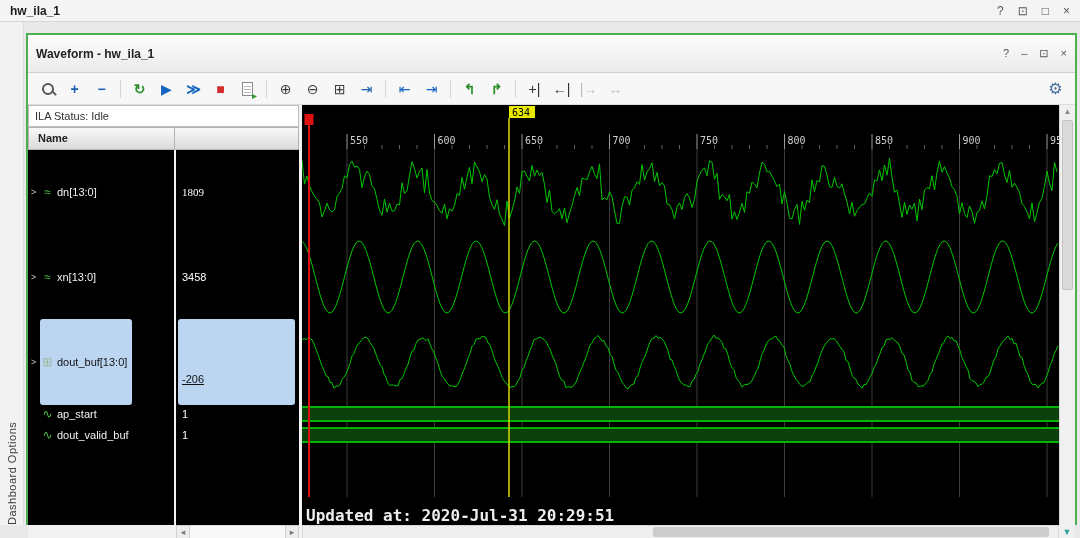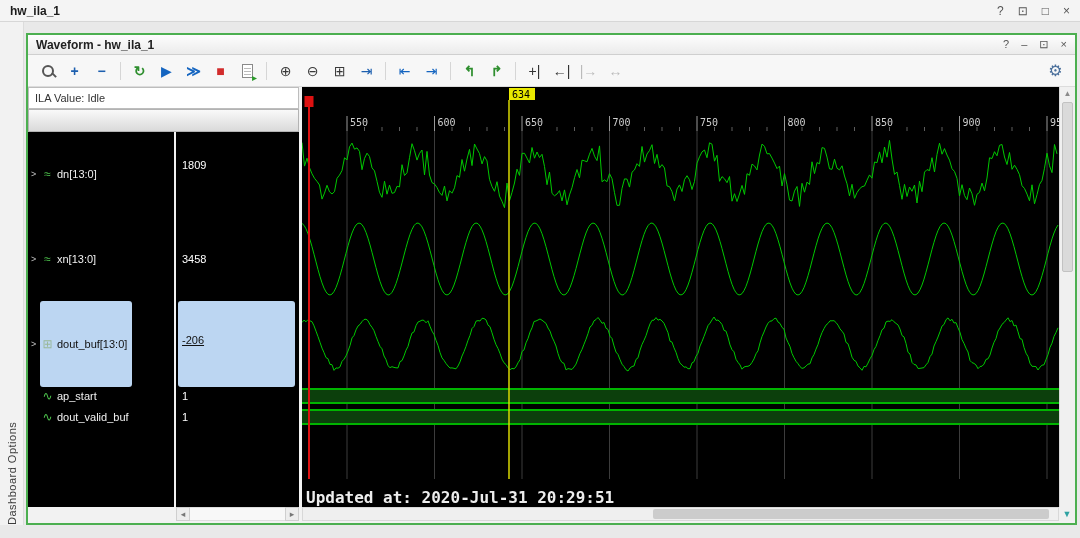"Waveform - hw_ila_1" .panel-titlebar { height: 20px -> 38px }
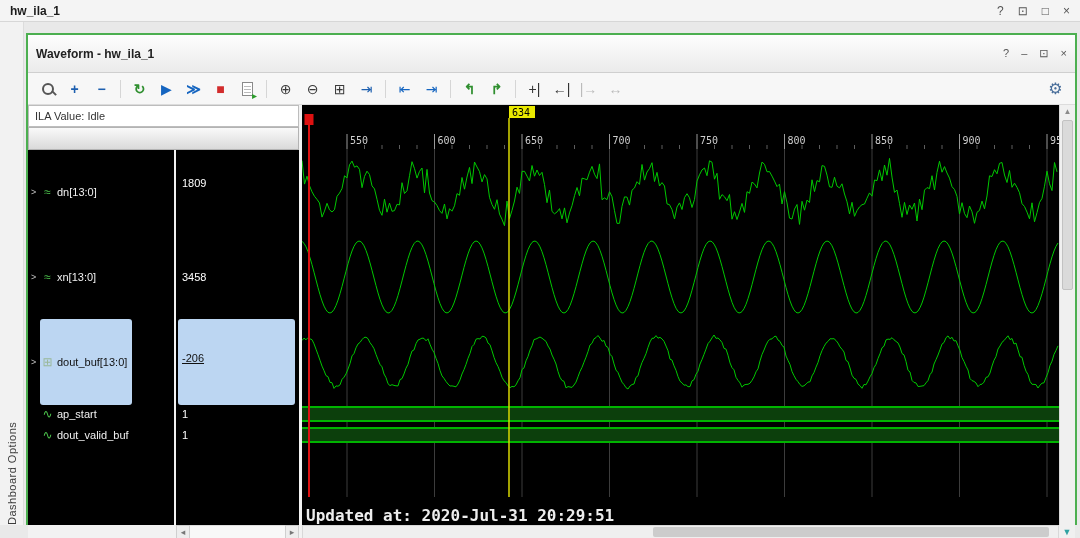"ILA Value: Idle" div.status-bar { text: Value -> Status }
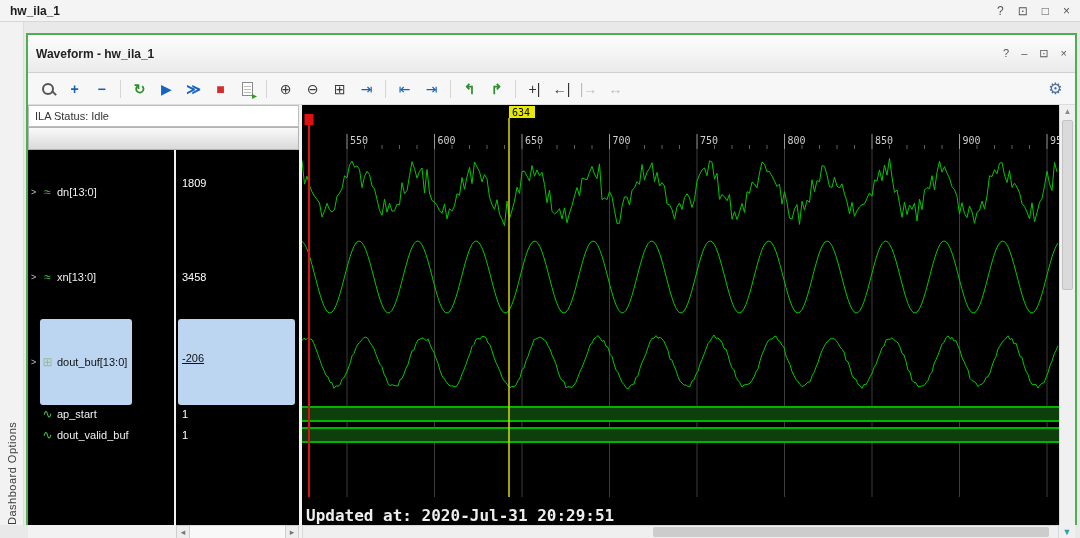"Name" div.th-name { html: none -> <div>Name</div> }
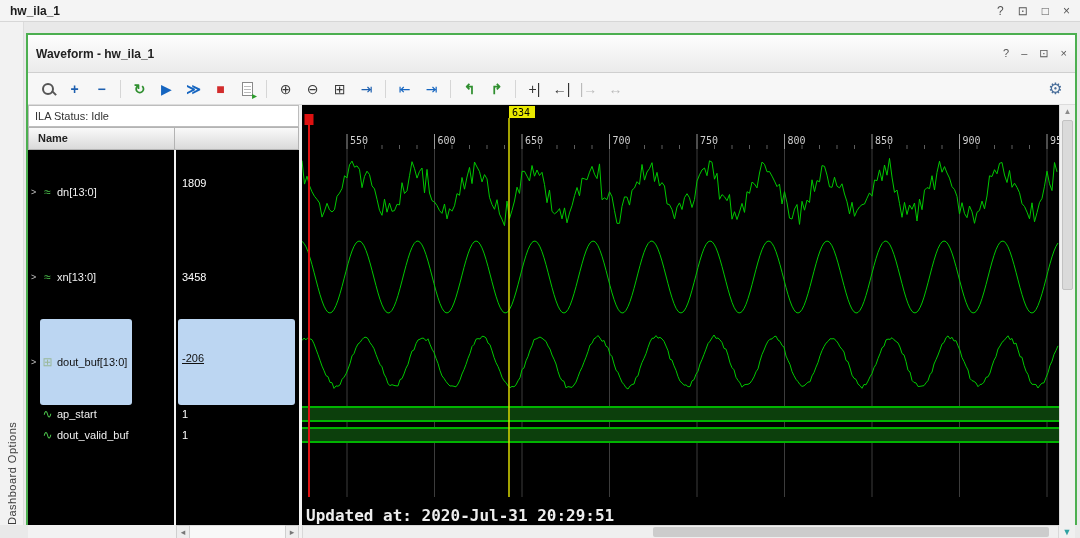"1809" div.val-row { font-family: none -> Liberation Serif, serif; top: 24px -> 33px }
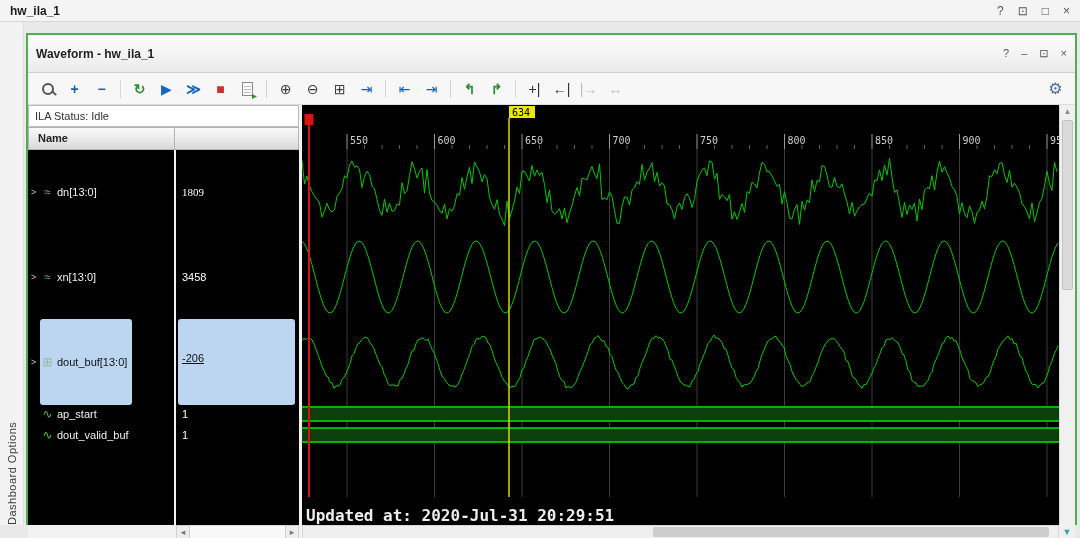"-206" div.val-row { top: 199px -> 220px }
